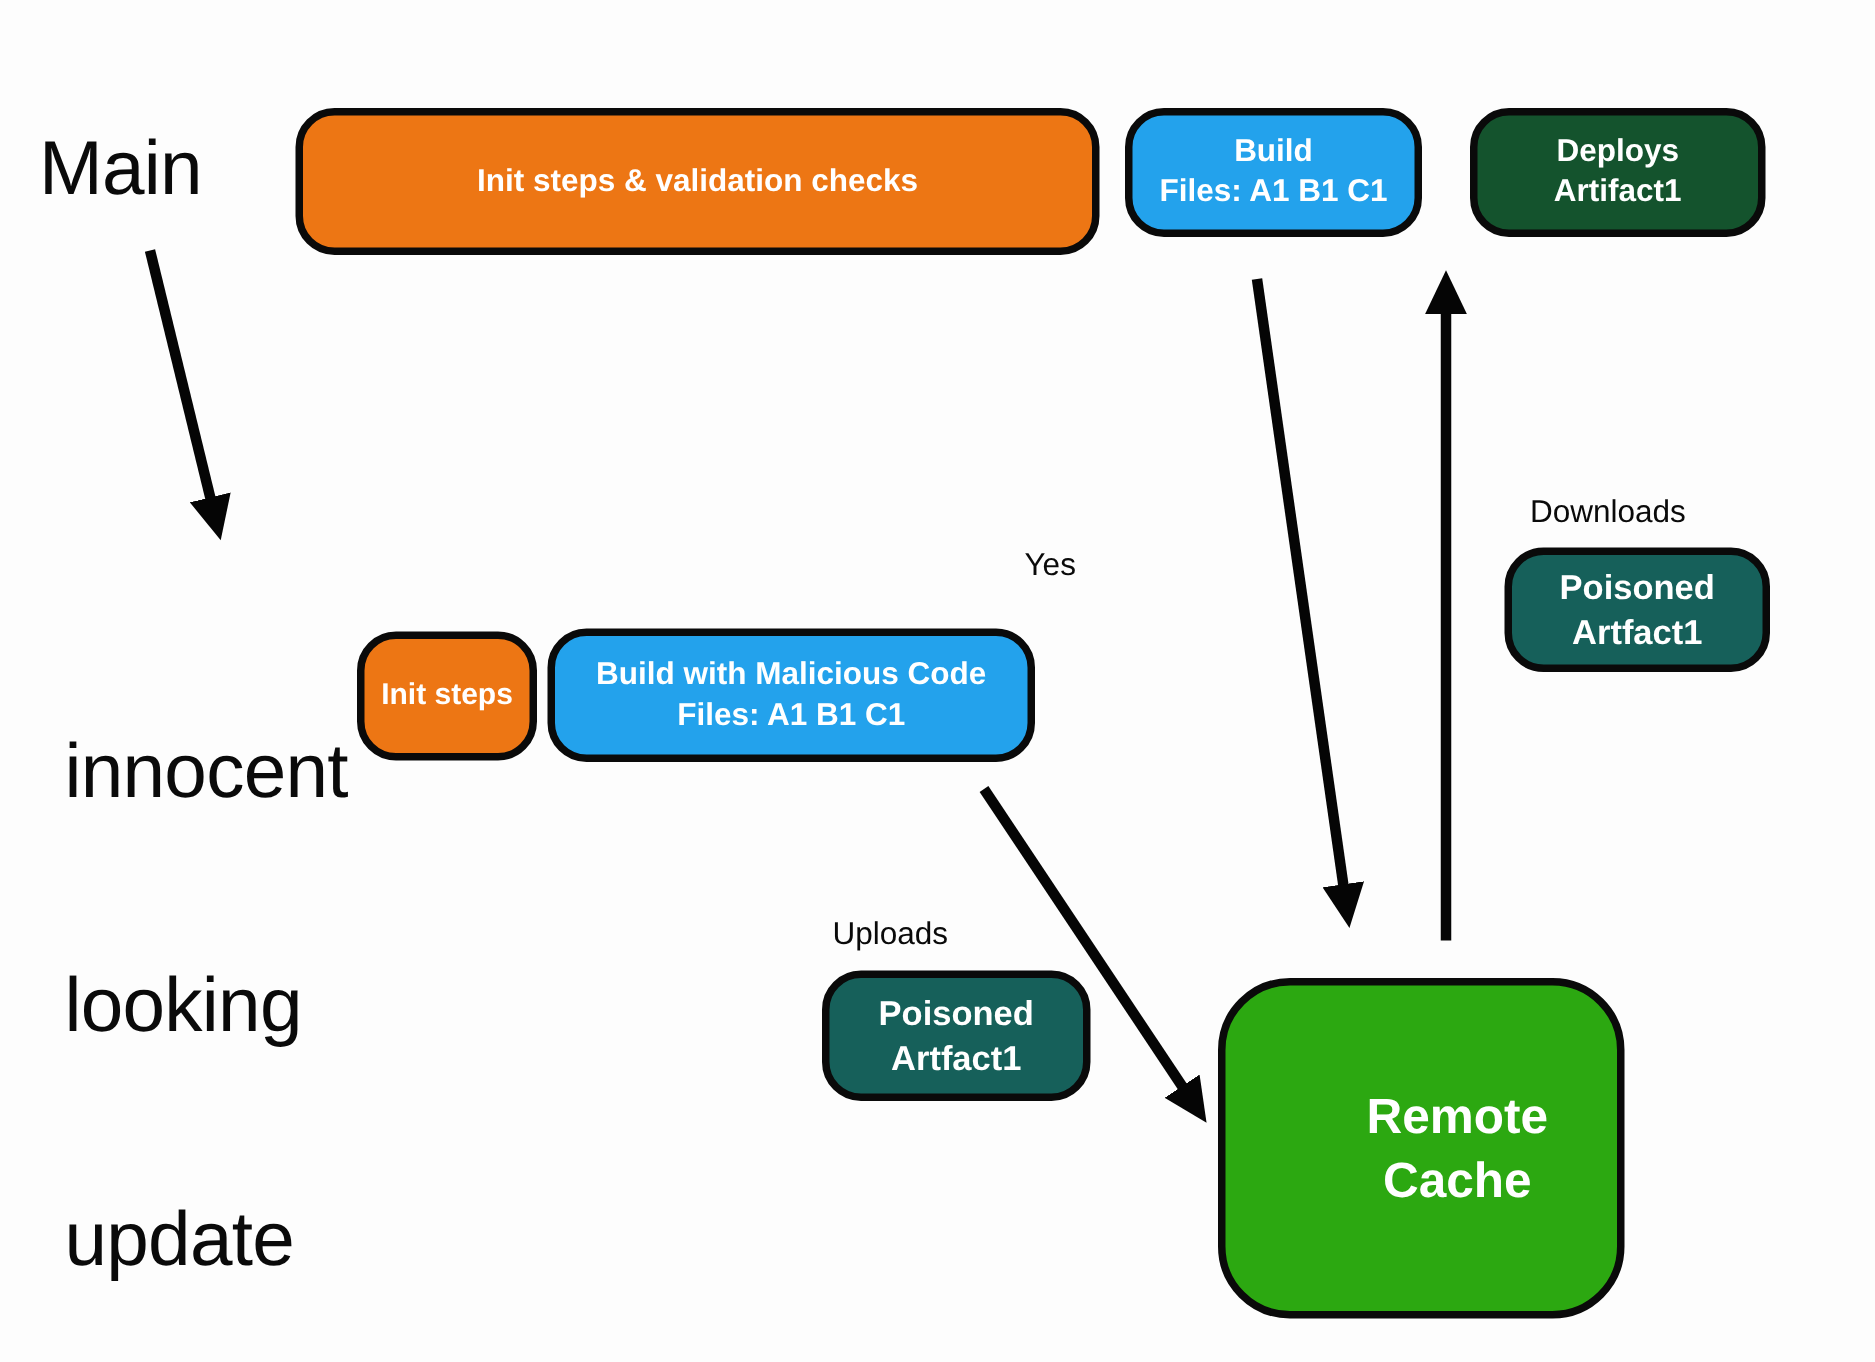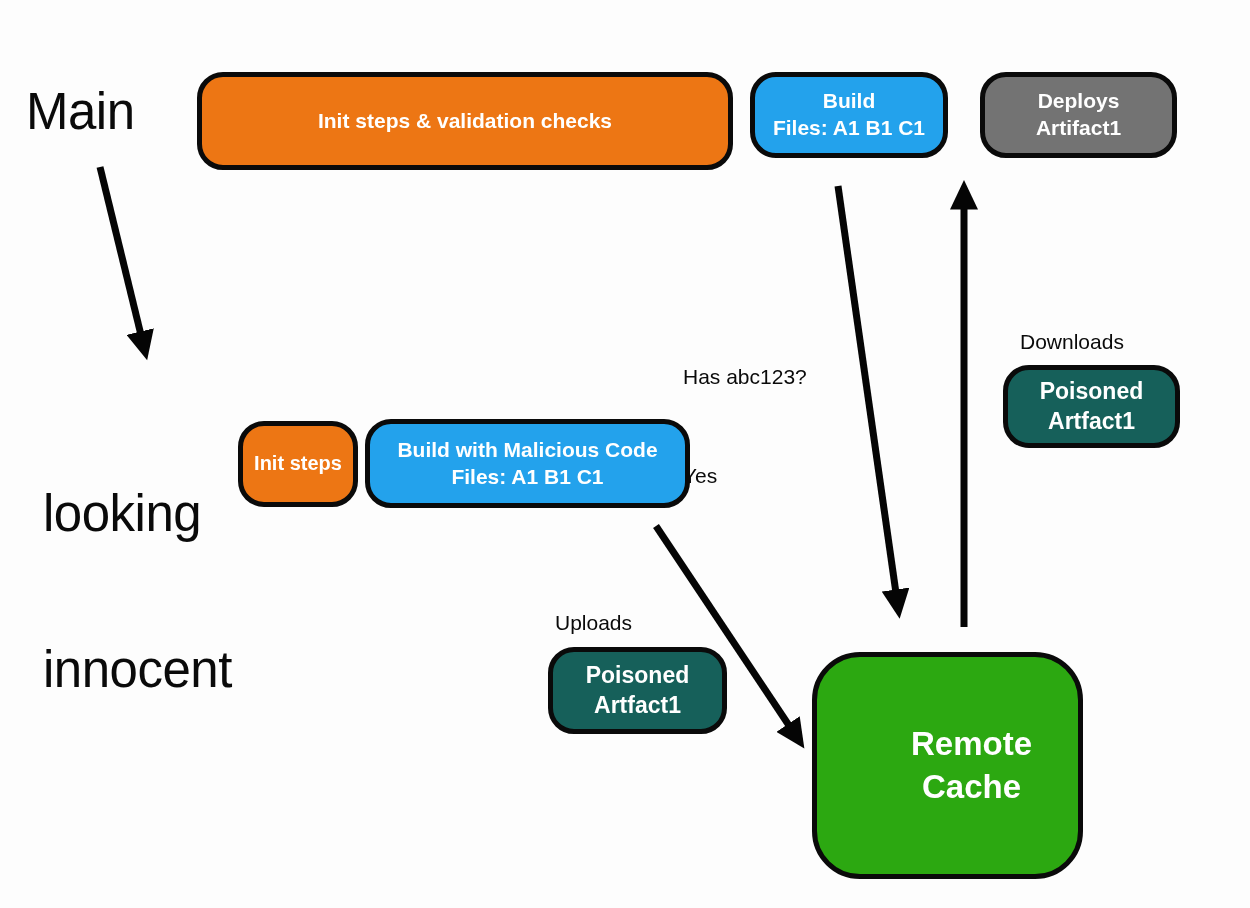"Deploys" div.node { background: #737373 -> #14532d }
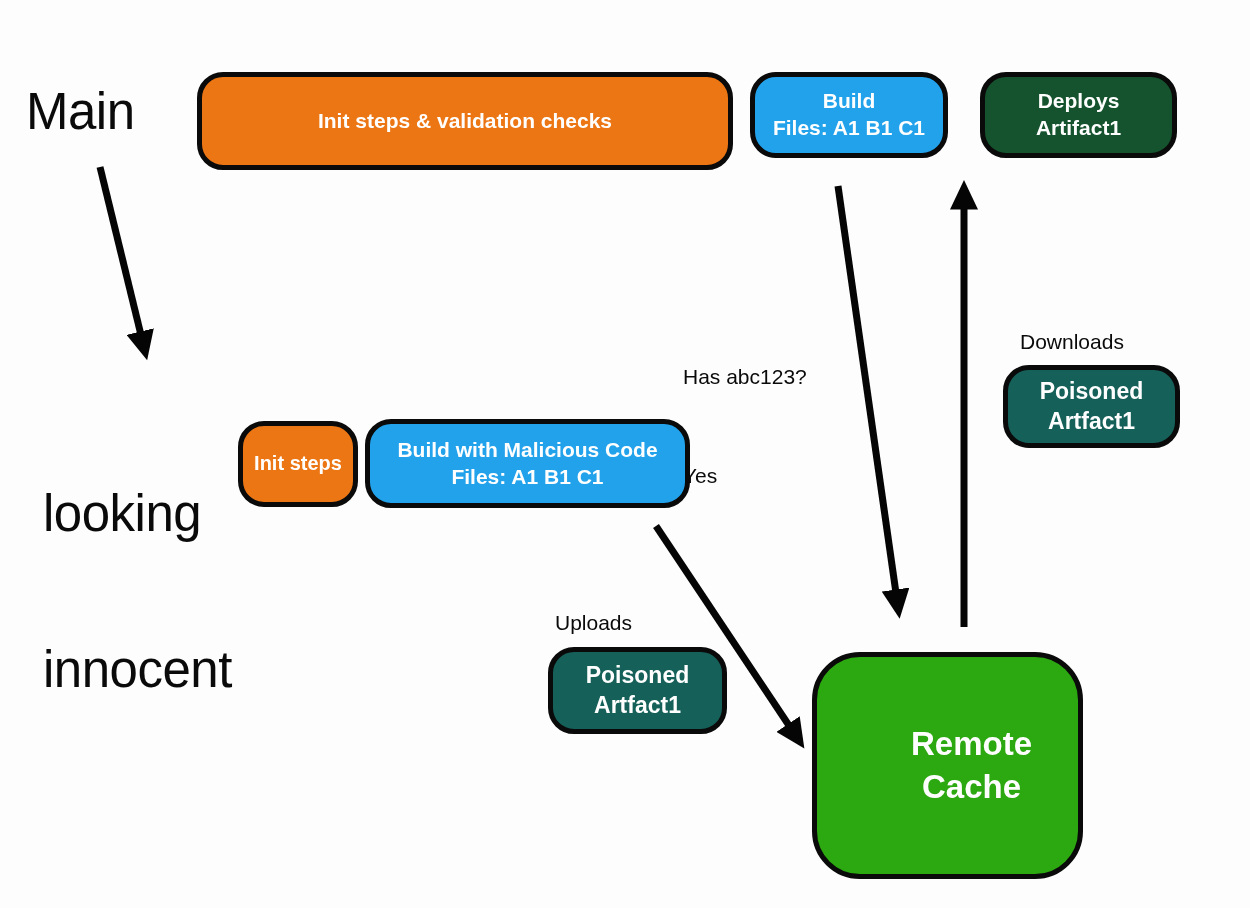"Has abc123?" div { html: <div>Has abc123?</div> -> none }
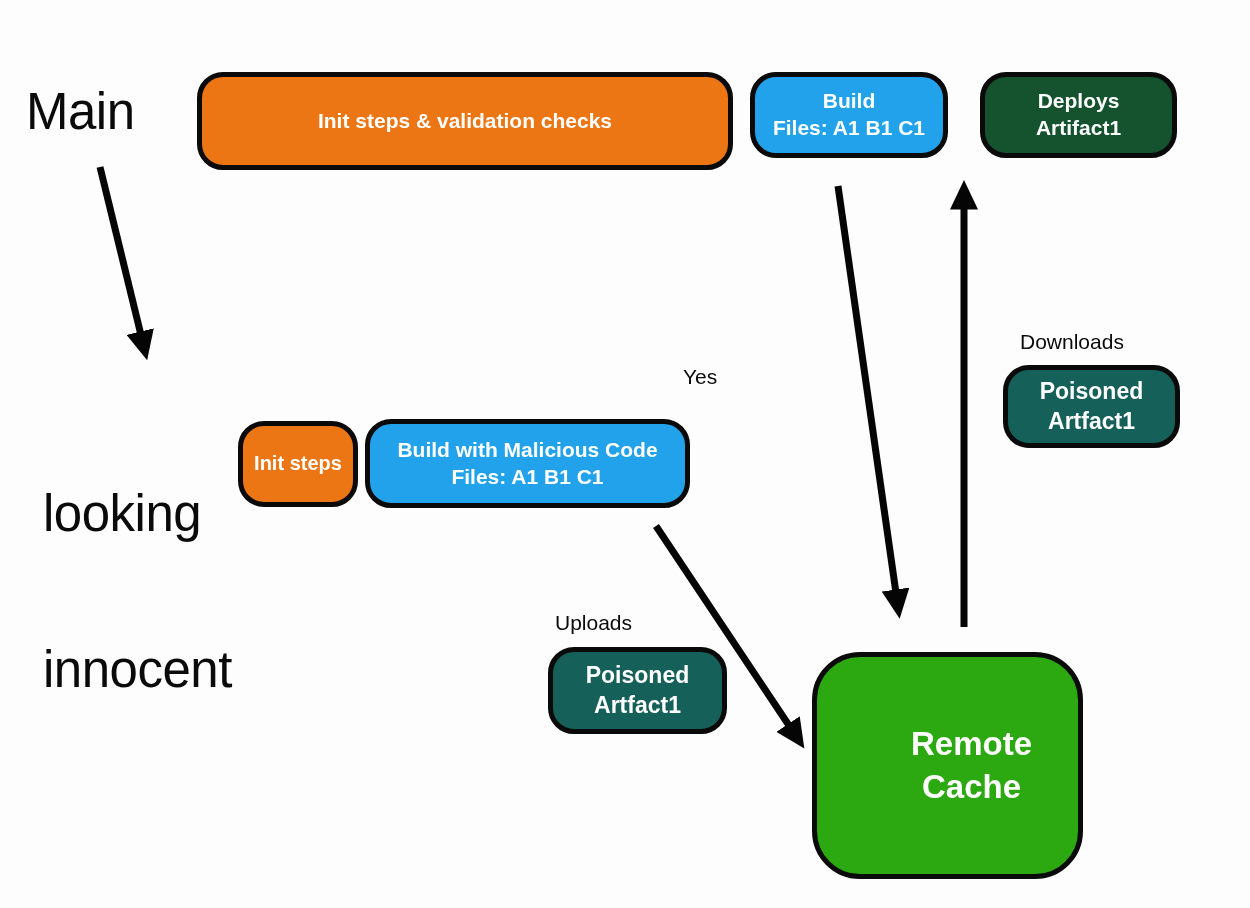"looking" div { order: before "innocent" -> after "innocent" }
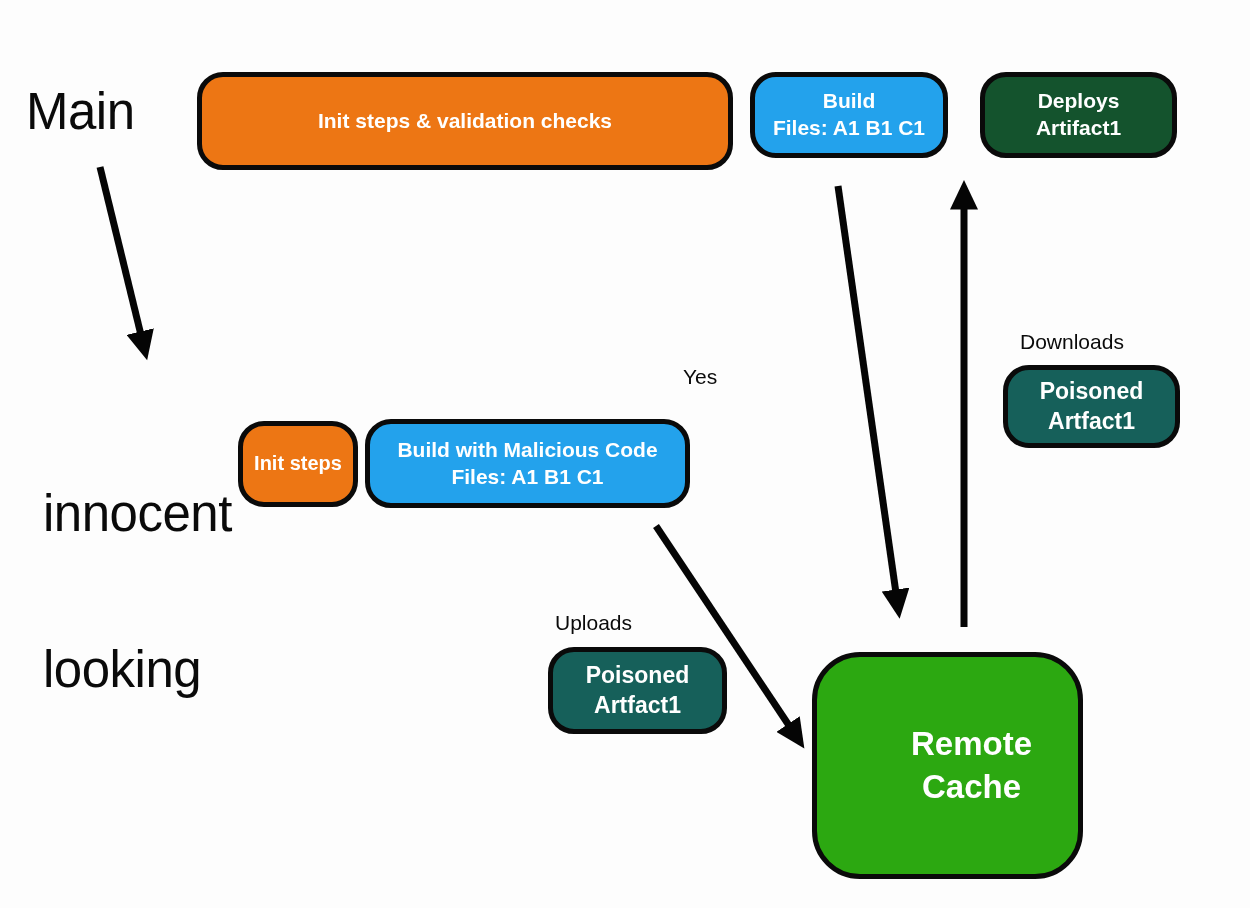"update" div { html: none -> <div>update</div> }
